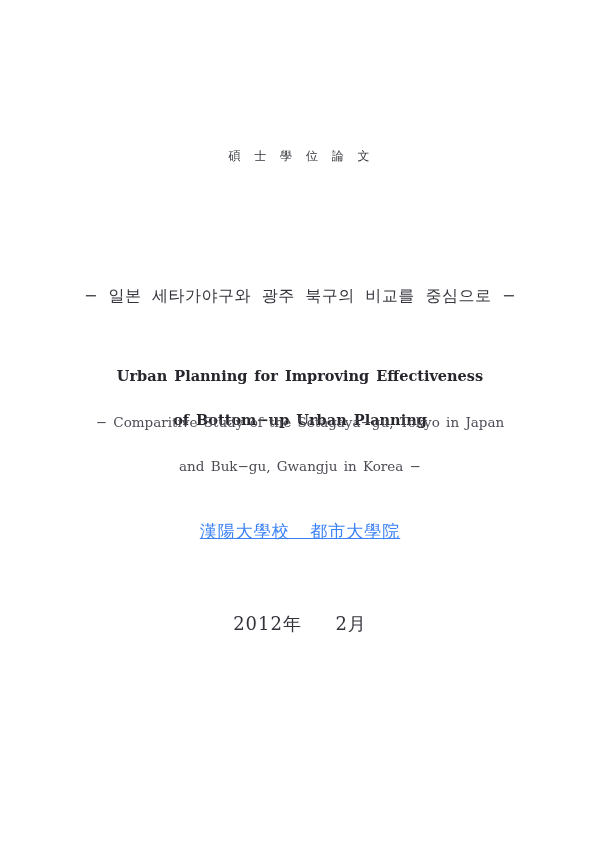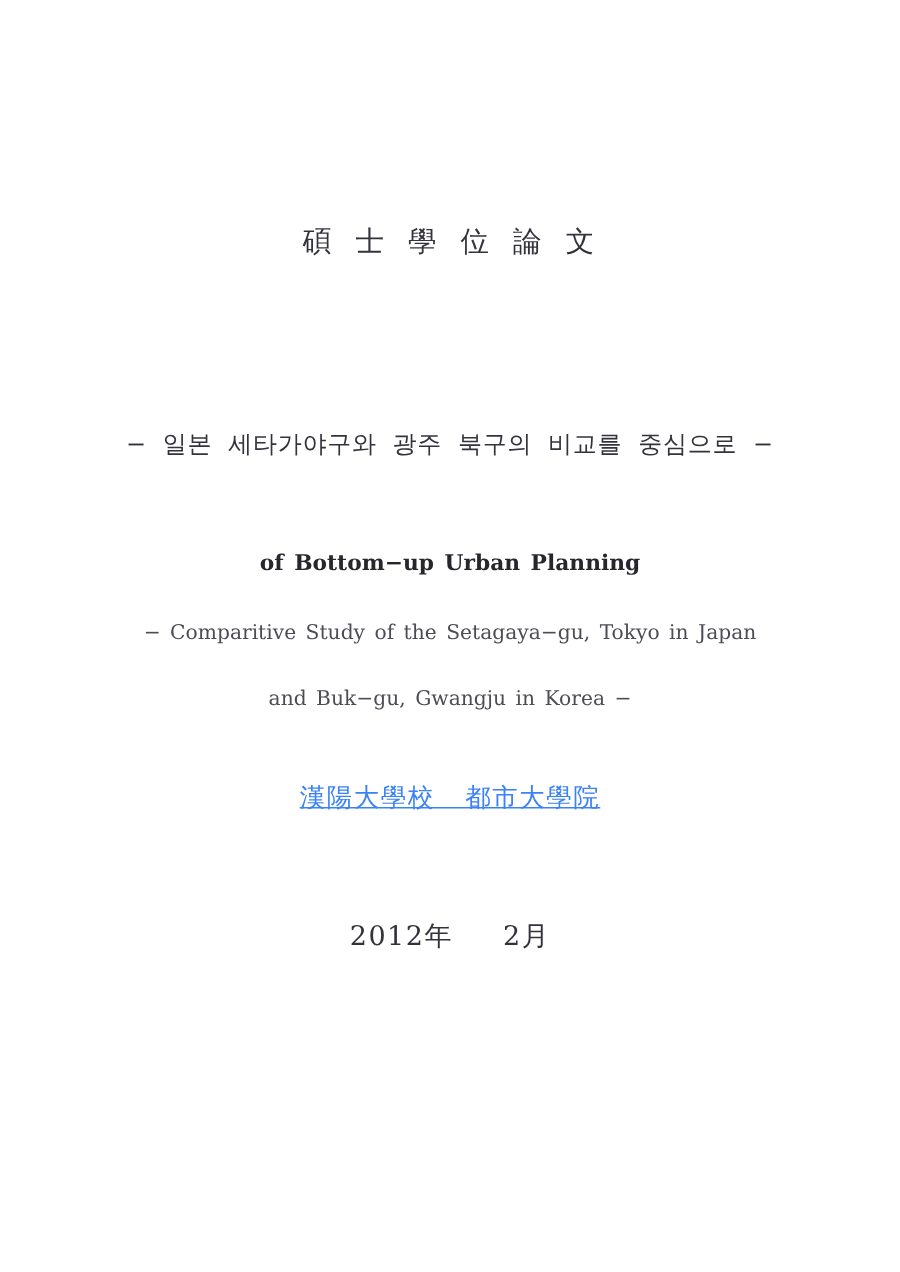"碩 士 學 位 論" .thesis-type { font-size: 19px -> 12px }
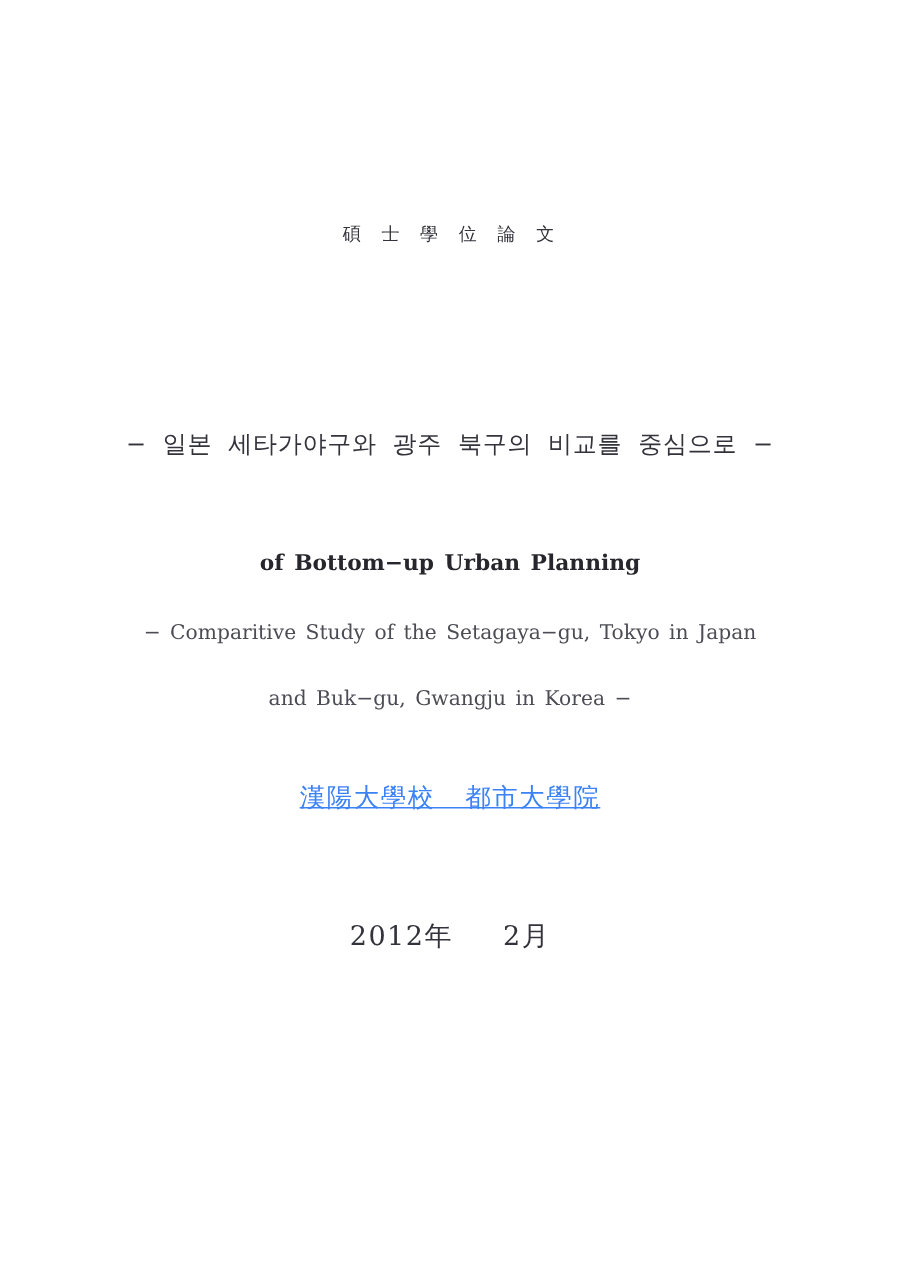"Urban Planning for Improving" div { html: none -> <div>Urban Planning for Improving Effectiveness</div> }
